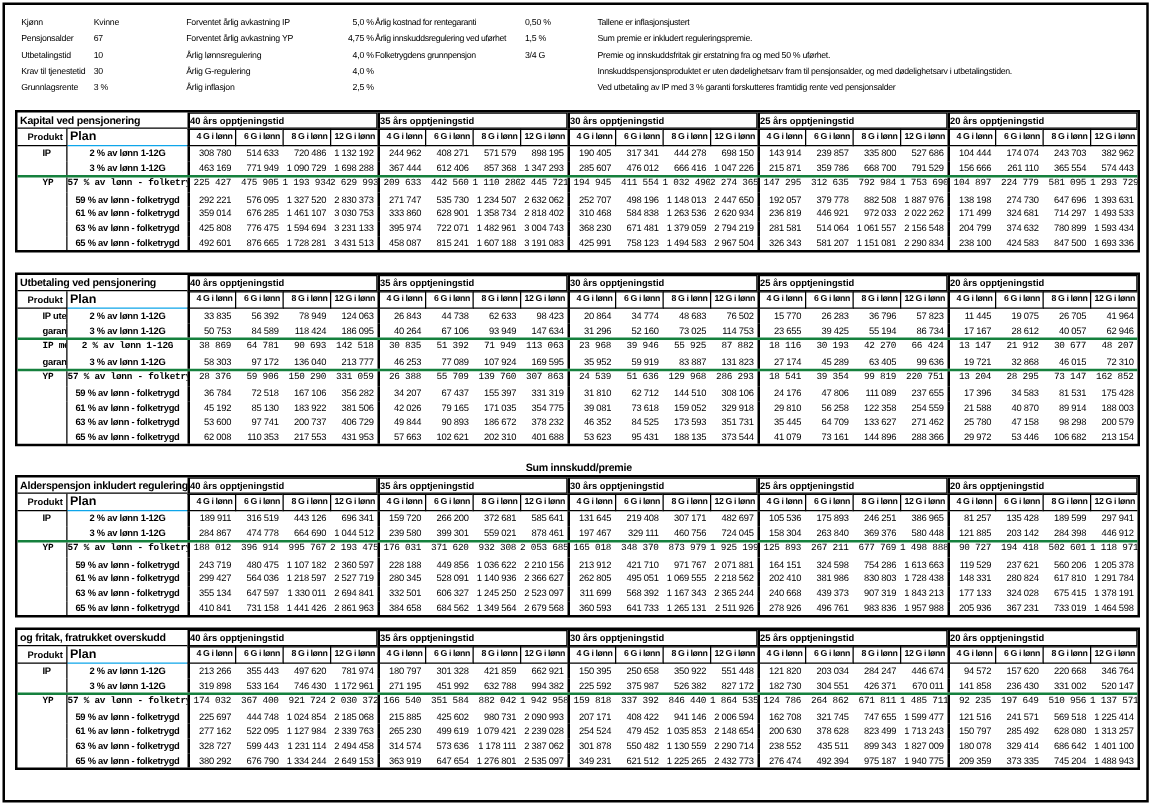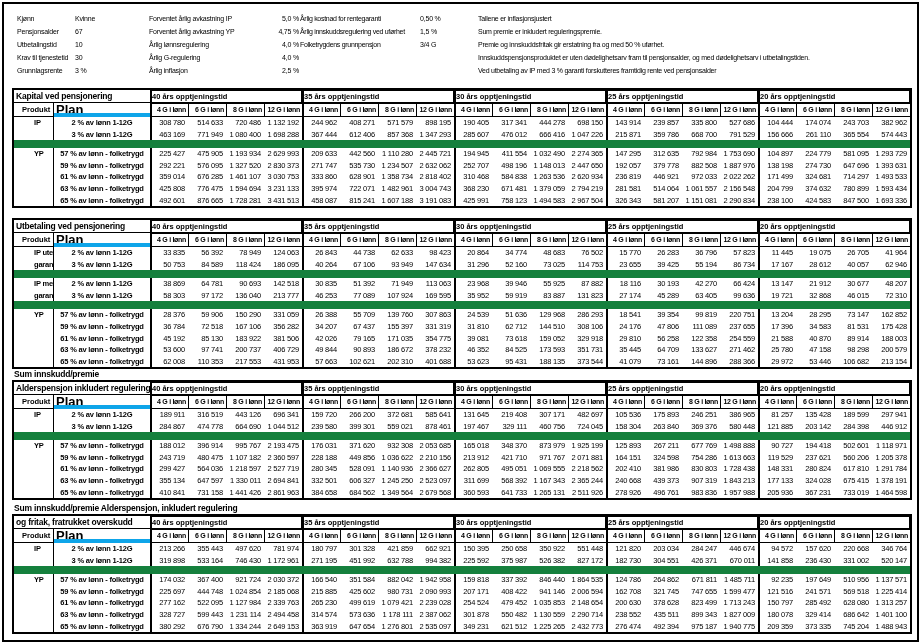"Plan" .plan-hdr { border-bottom: 4px solid #0ea5e9 -> 1px solid #0ea5e9; font-size: 13px -> 10px }
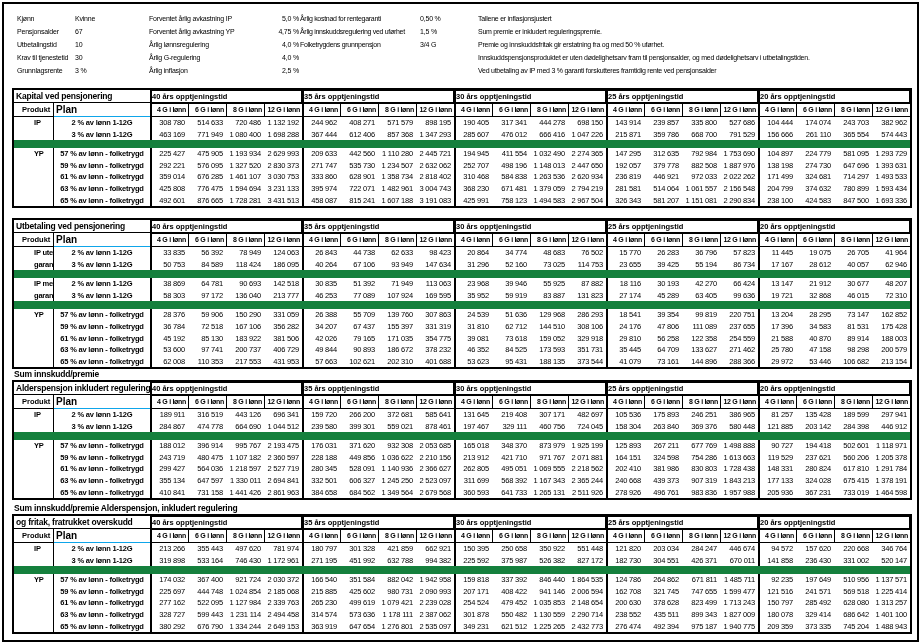"1 080 400" div.cell { text: 1 080 400 -> 1 090 729 }
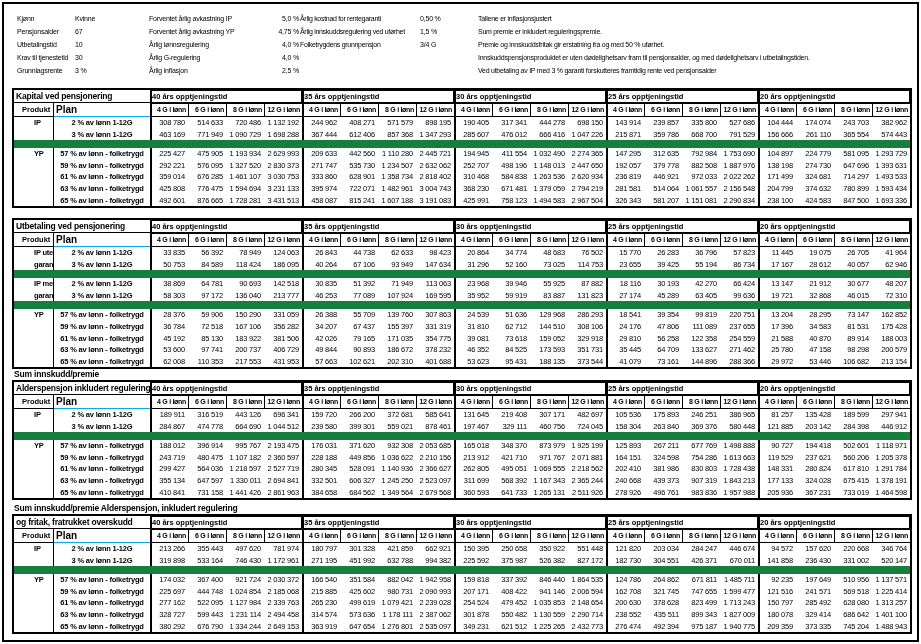"YP" .drow.sep { border-top: 8px solid #15803d -> 2px solid #15803d; font-family: none -> Liberation Mono, monospace }
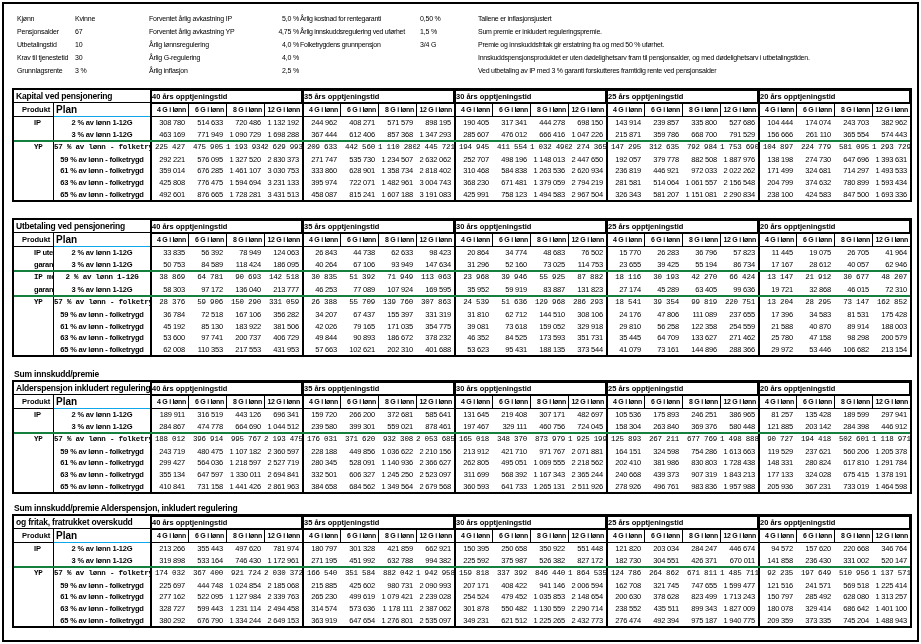"Sum innskudd/premie" .pre-title { text-align: none -> center }
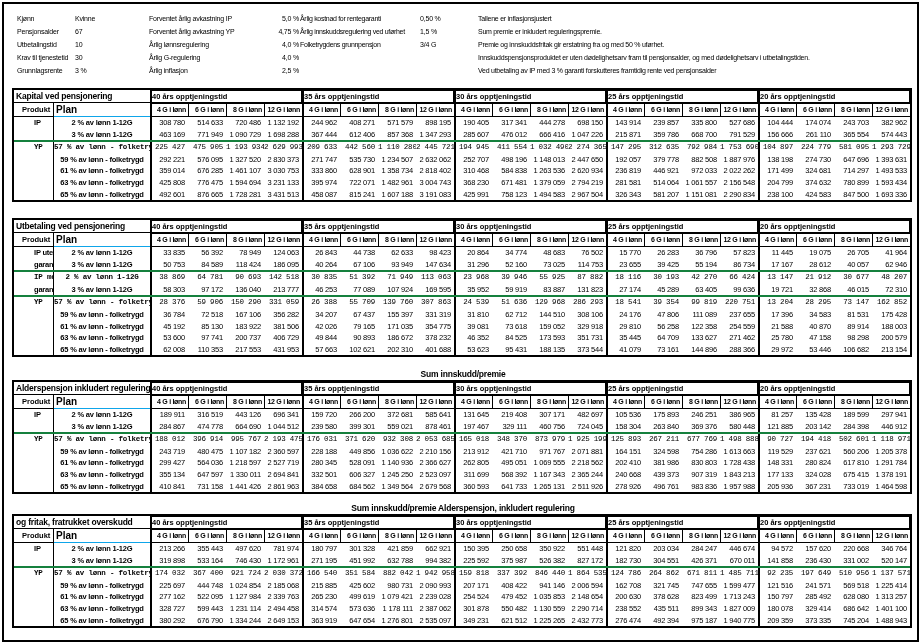"Sum innskudd/premie Alderspensjon," div.pre-title { html: <div>Sum innskudd/premie Alderspensjon, inkludert regulering</div> -> none }
